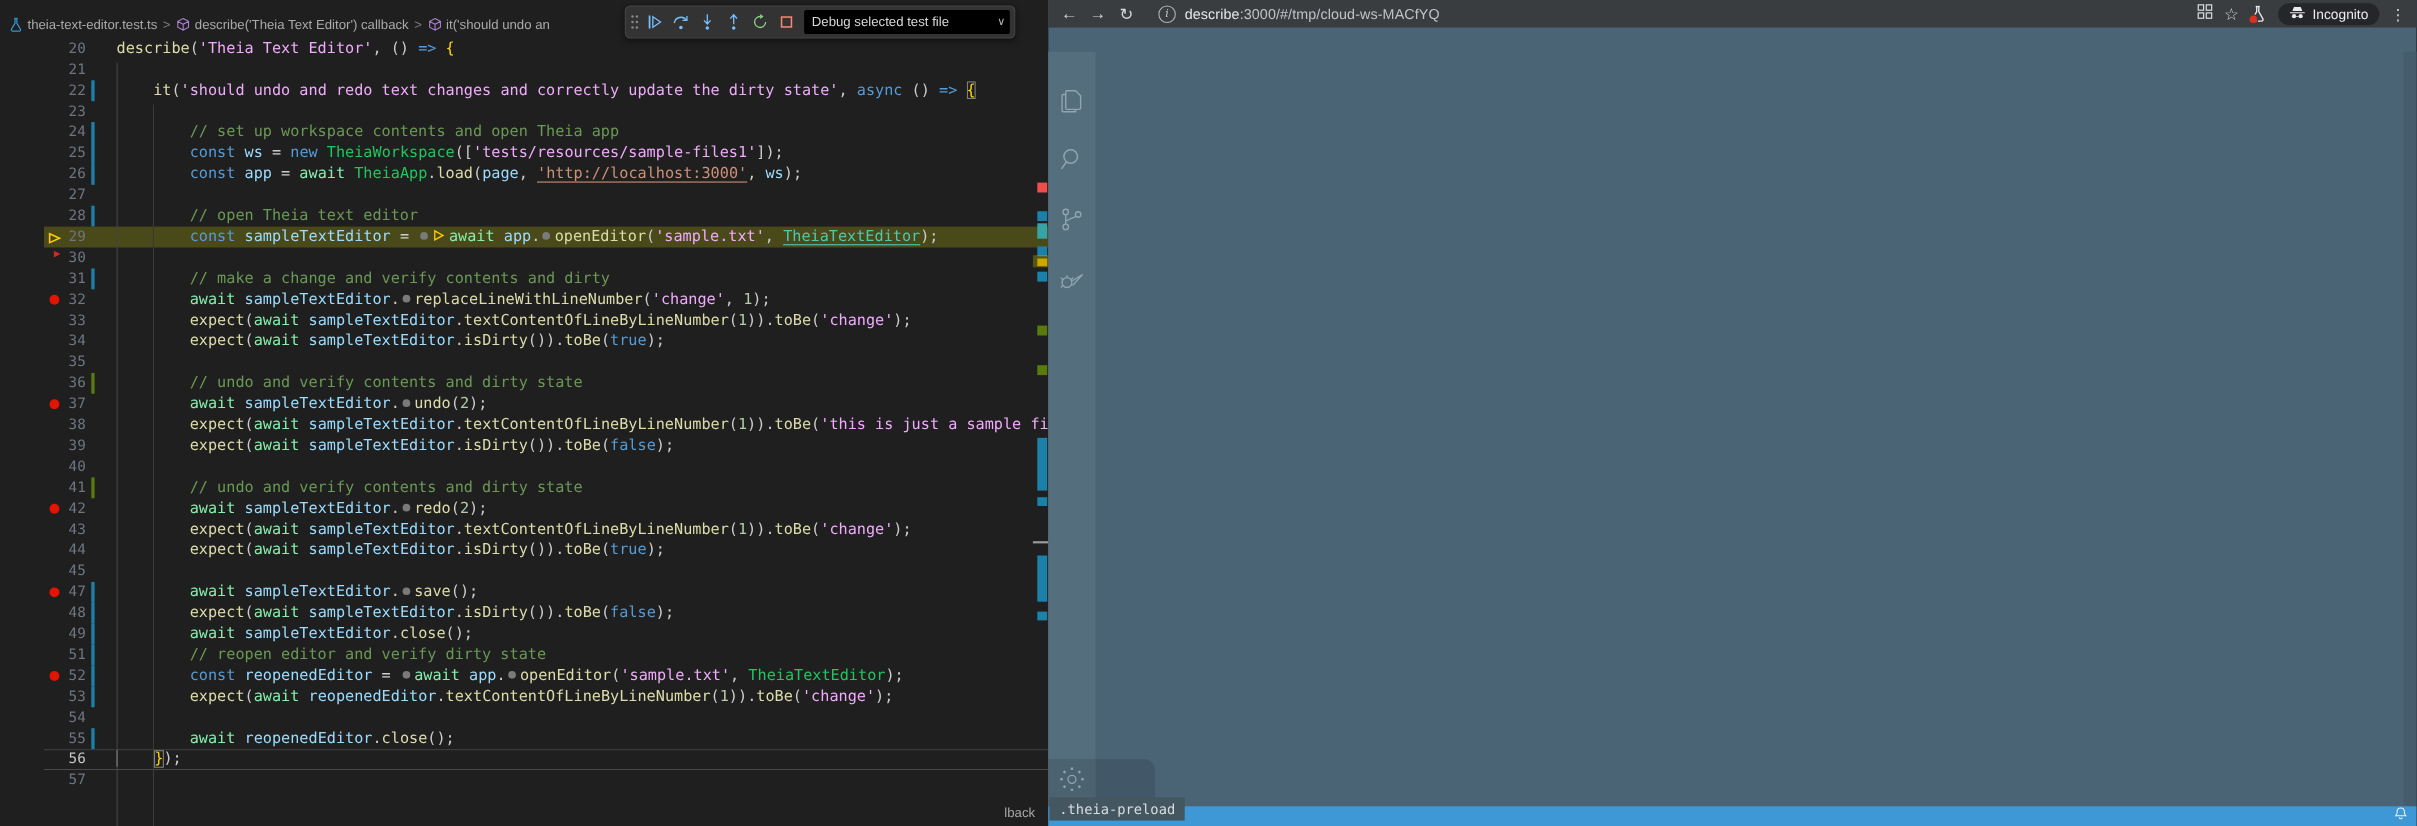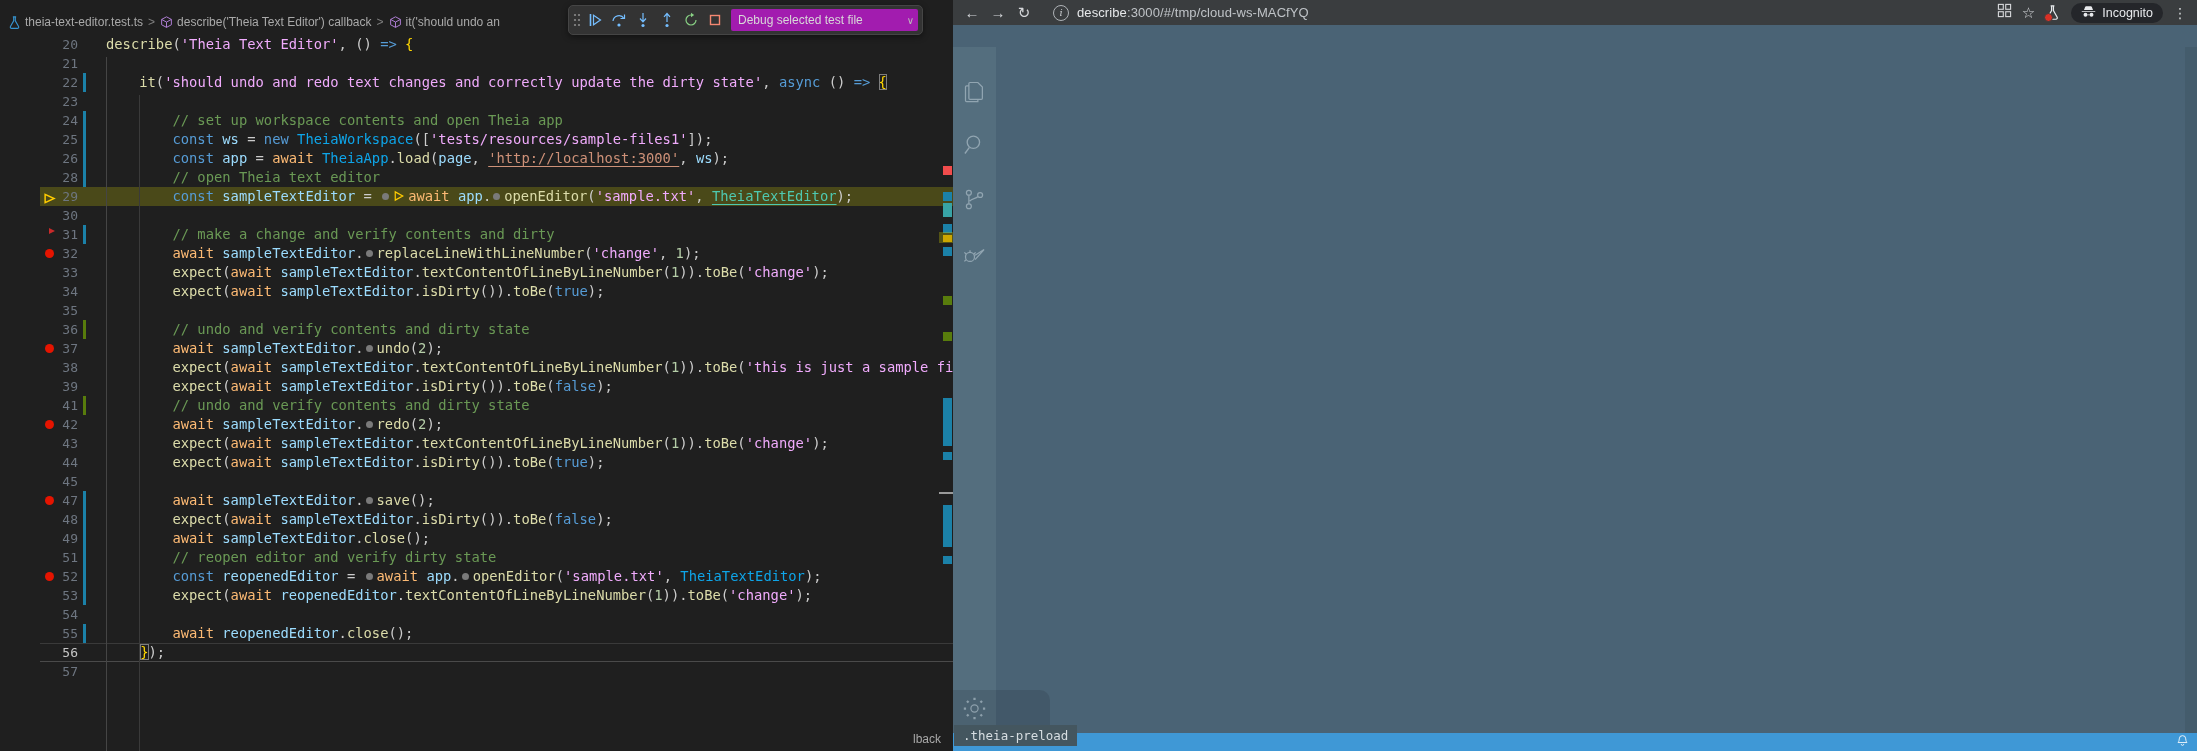"Debug selected test file" .dbg-select { background: #a21caf -> #000000 }
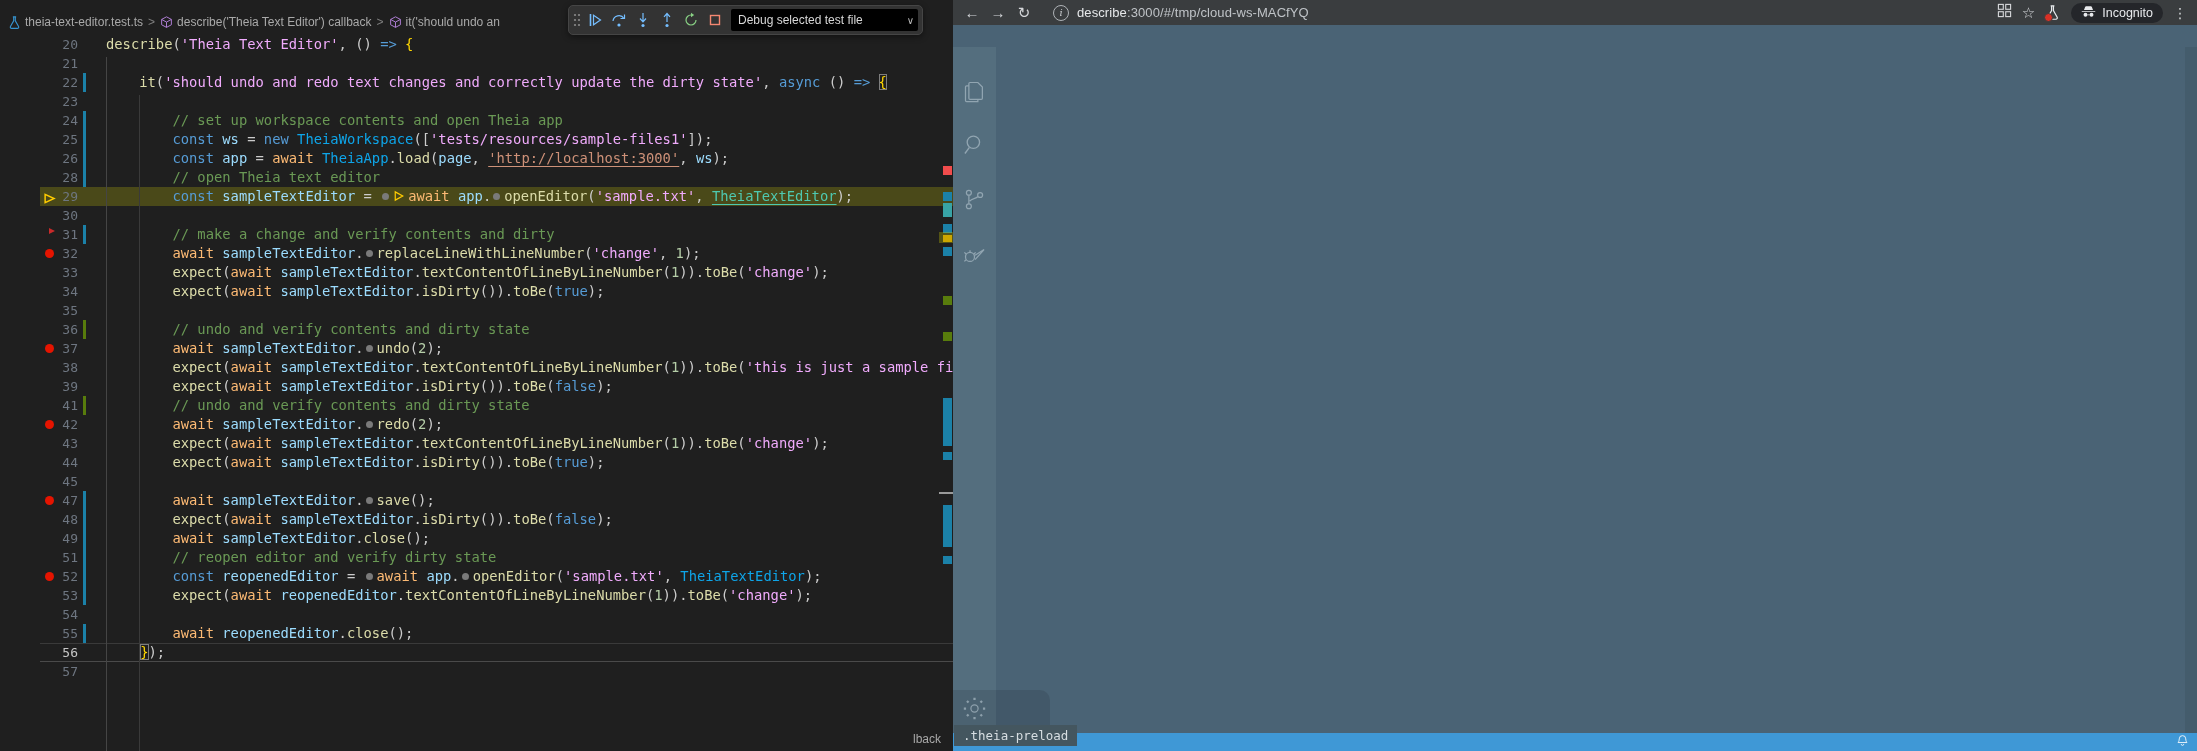"TheiaWorkspace" .t-cls { color: #0ea5e9 -> #22c55e }
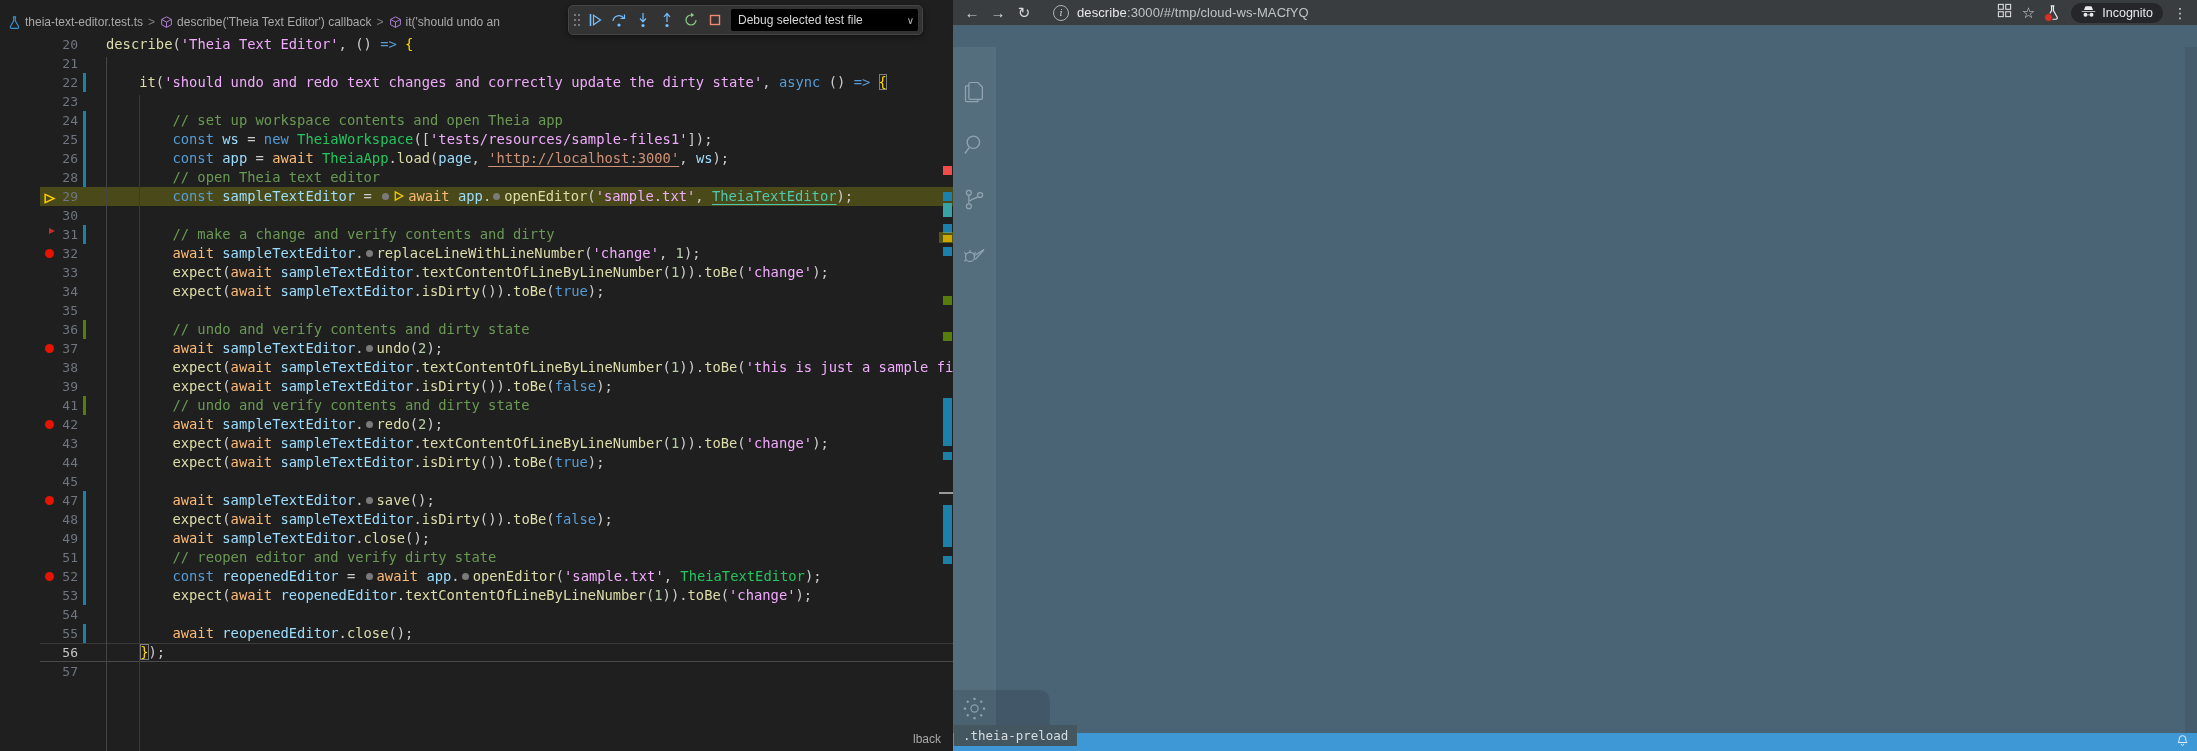"await" .t-kw { color: #fdba74 -> #86efac }
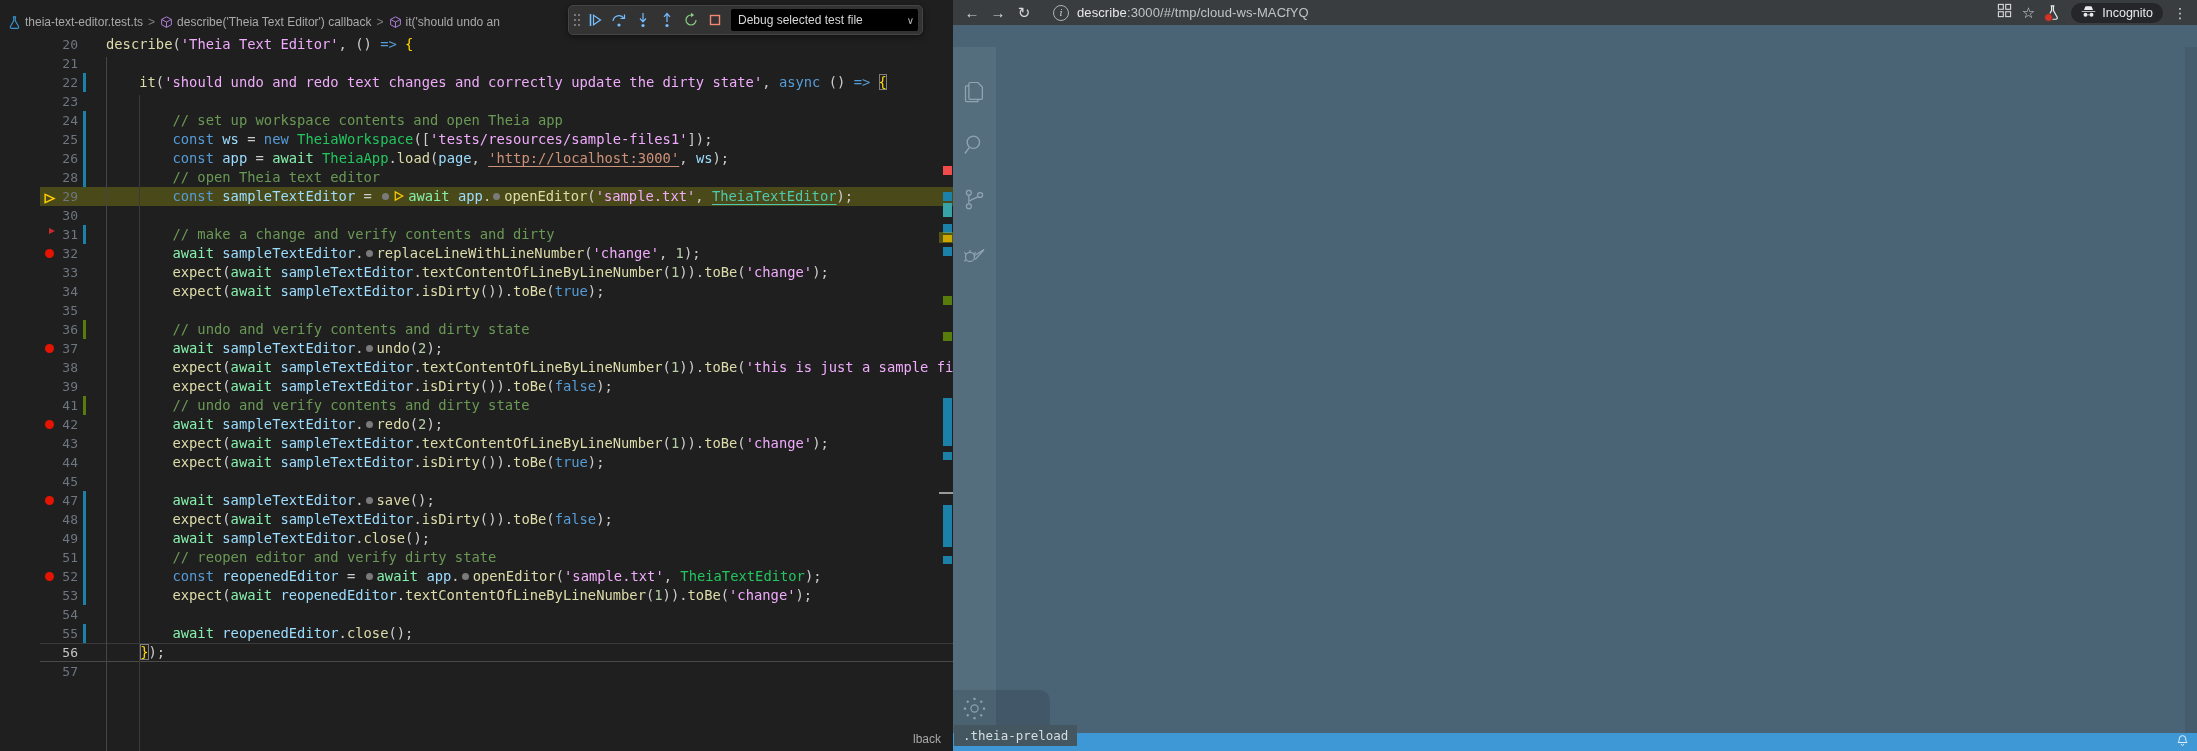"27" div.row { html: none -> <div><span></span><span>27</span><span></span><span></span></div> }
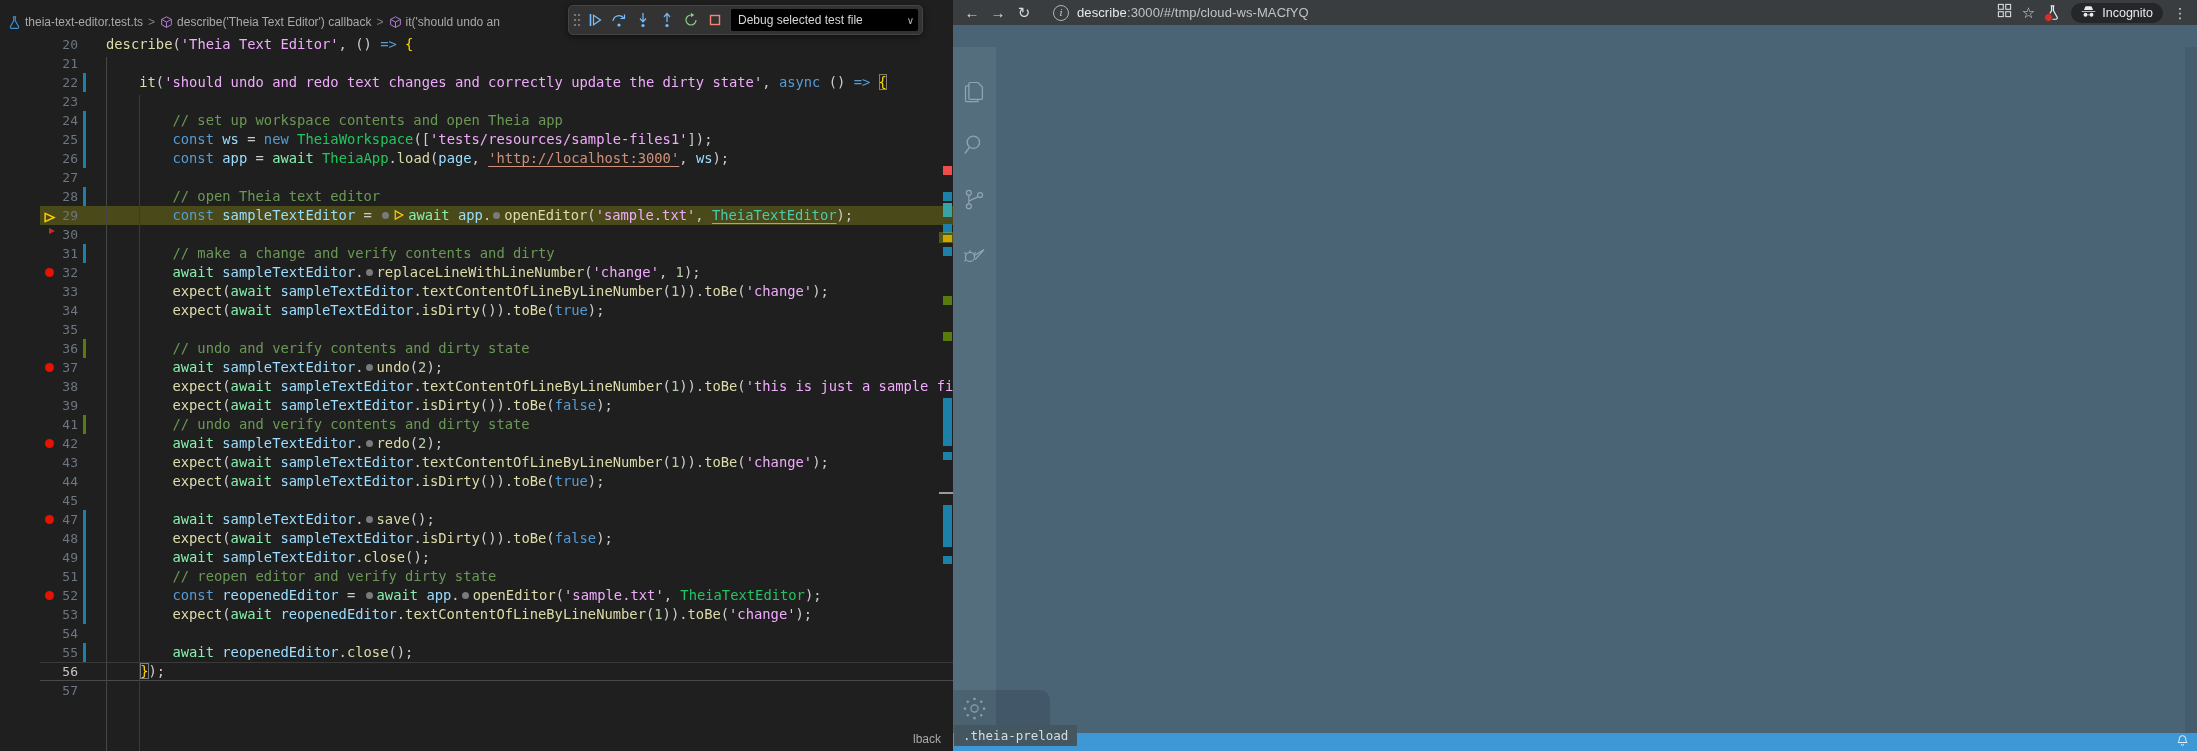"40" div.row { html: none -> <div><span></span><span>40</span><span></span><span></span></div> }
